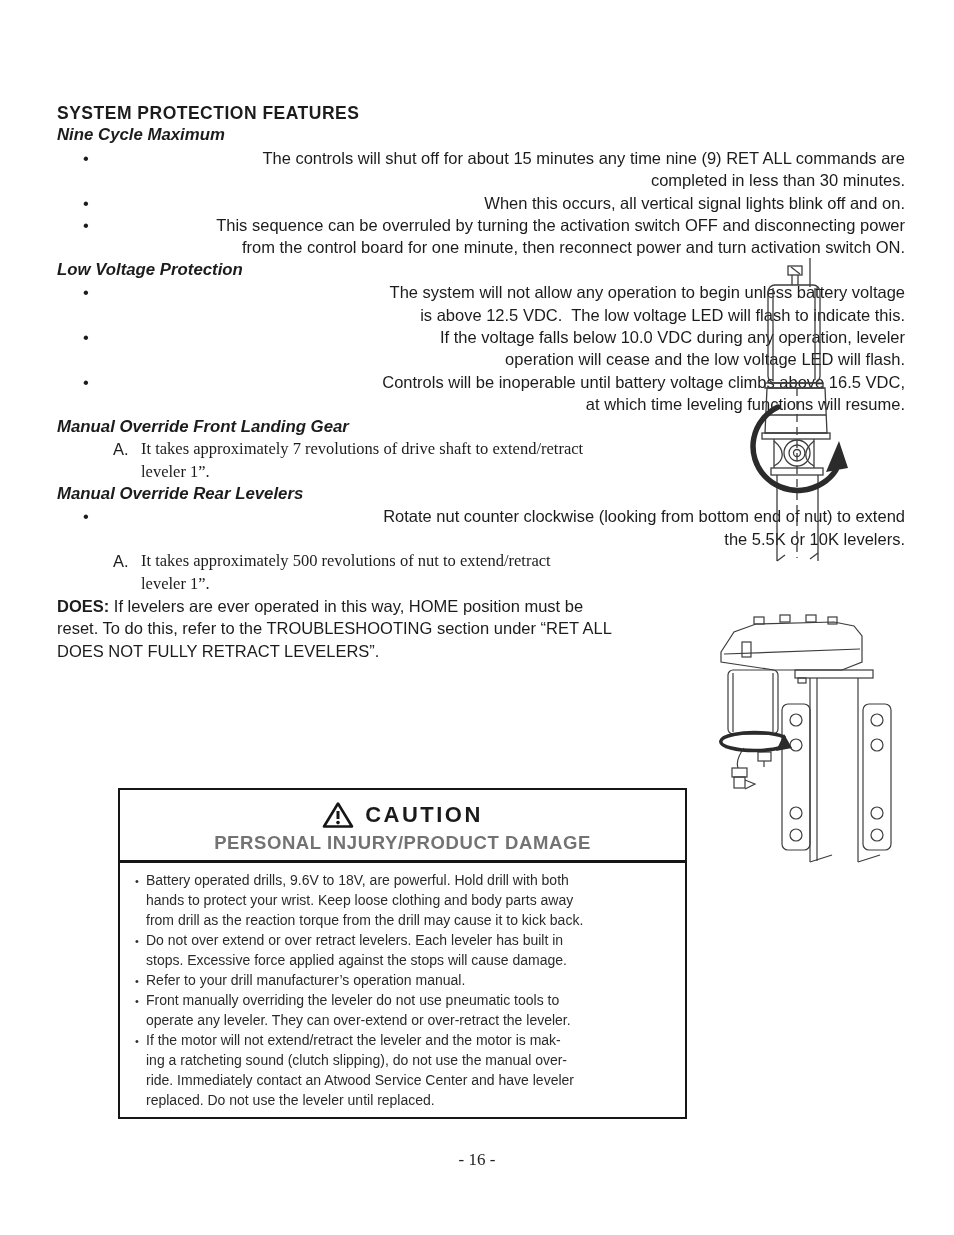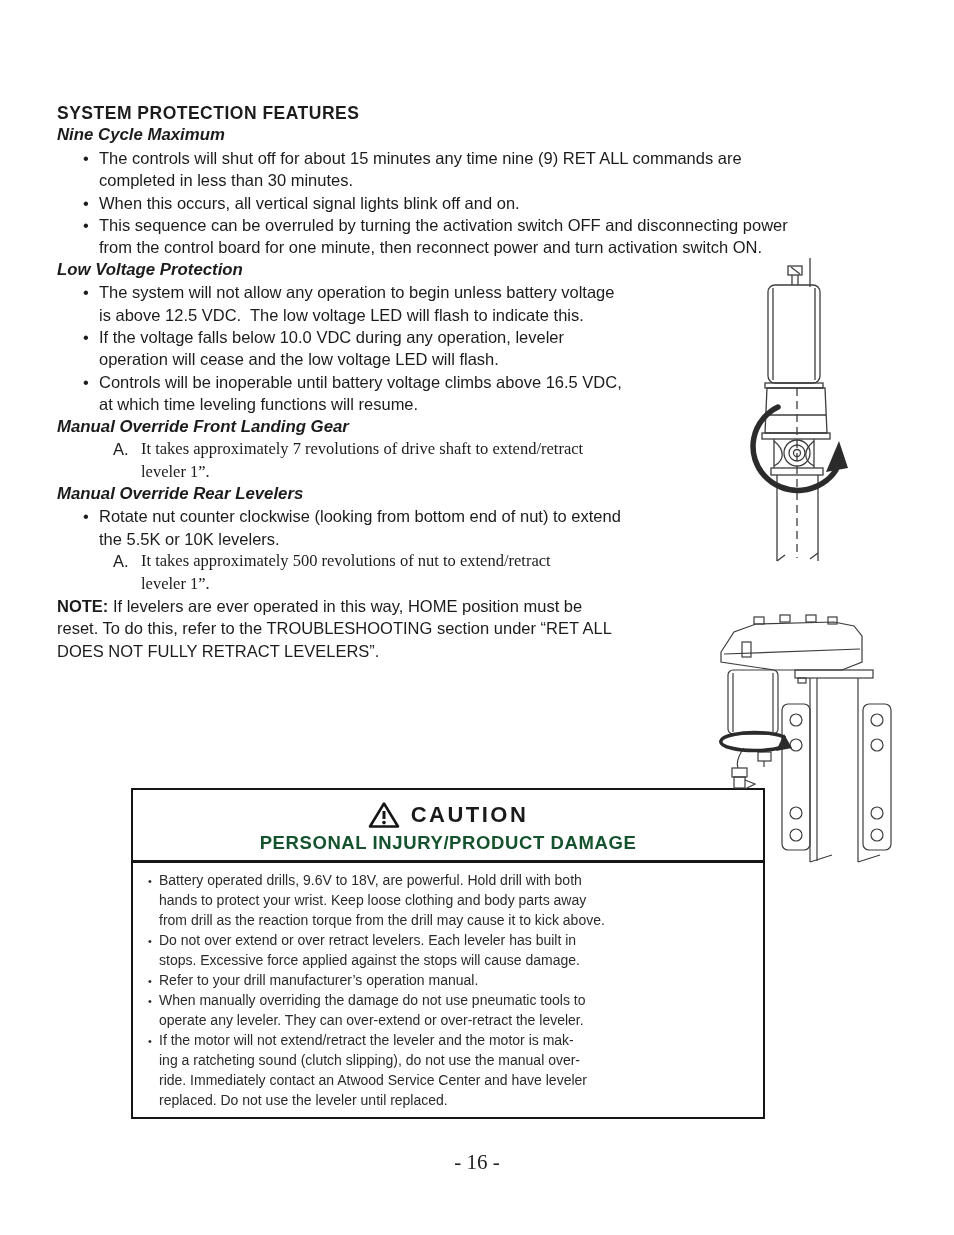"The controls will shut off" ul.bullets { text-align: none -> right }
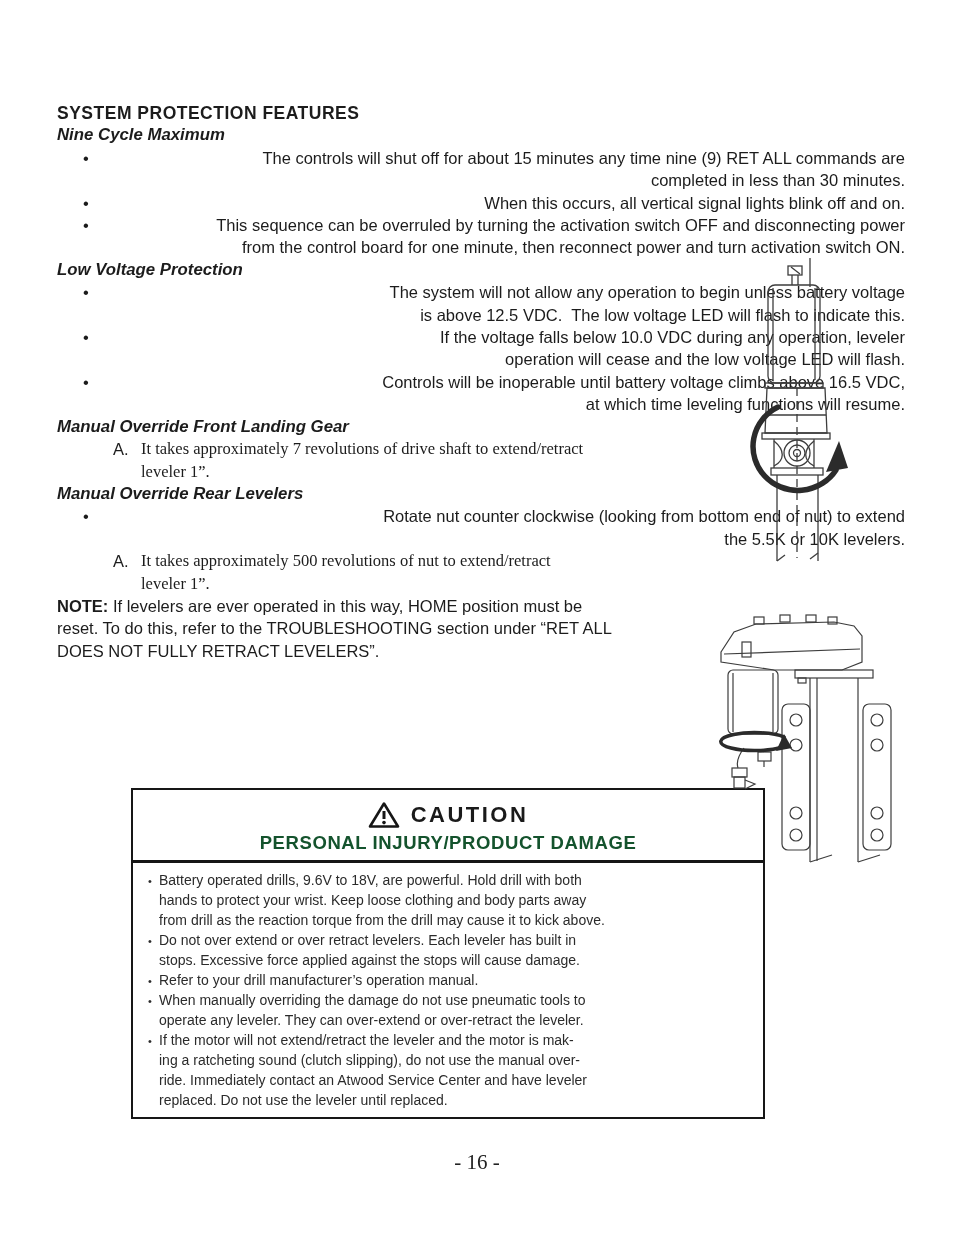"NOTE:" span.note-label { text: NOTE -> DOES }
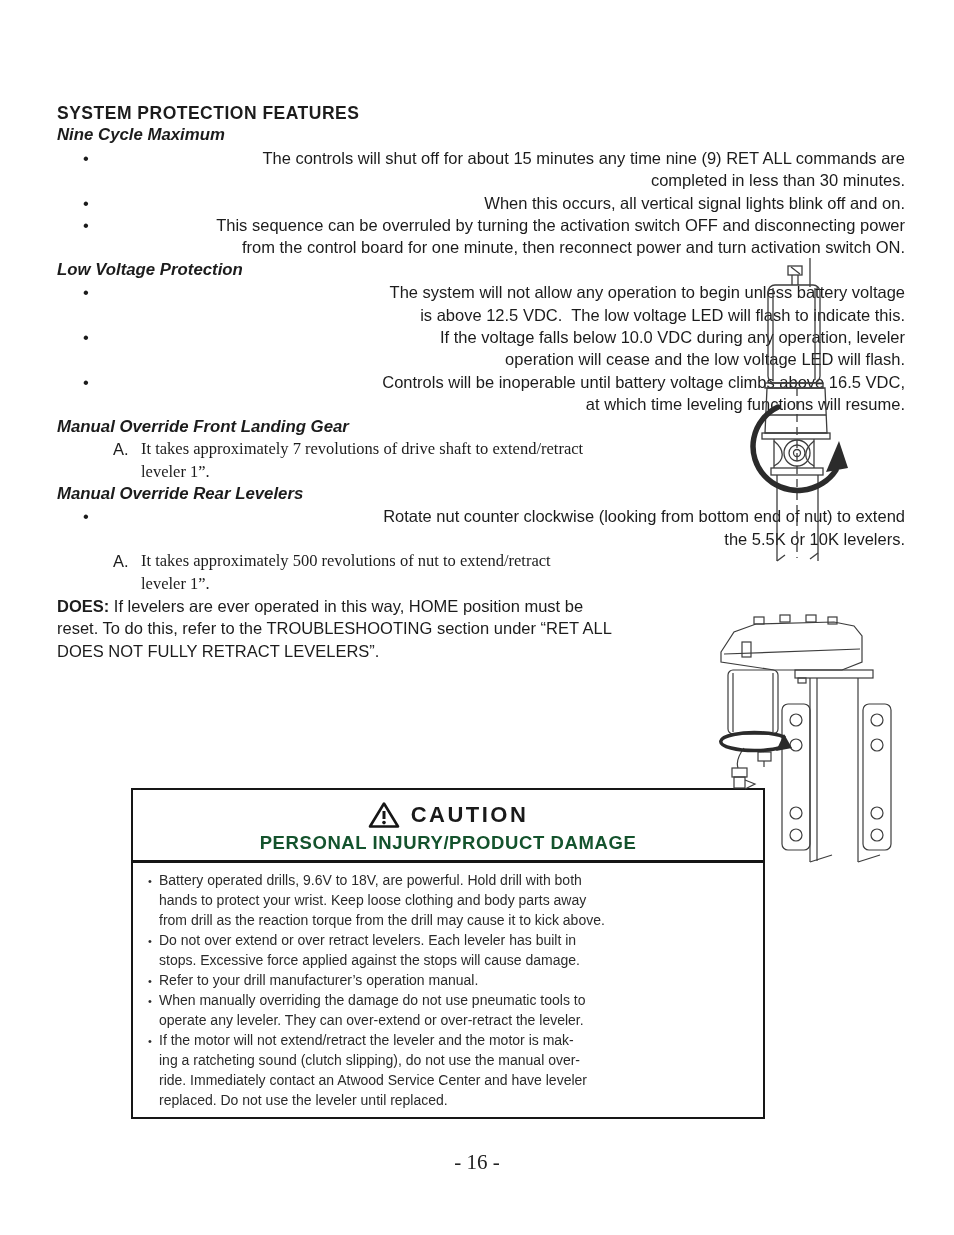"CAUTION" .caution-box { left: 131px -> 118px; width: 634px -> 569px }
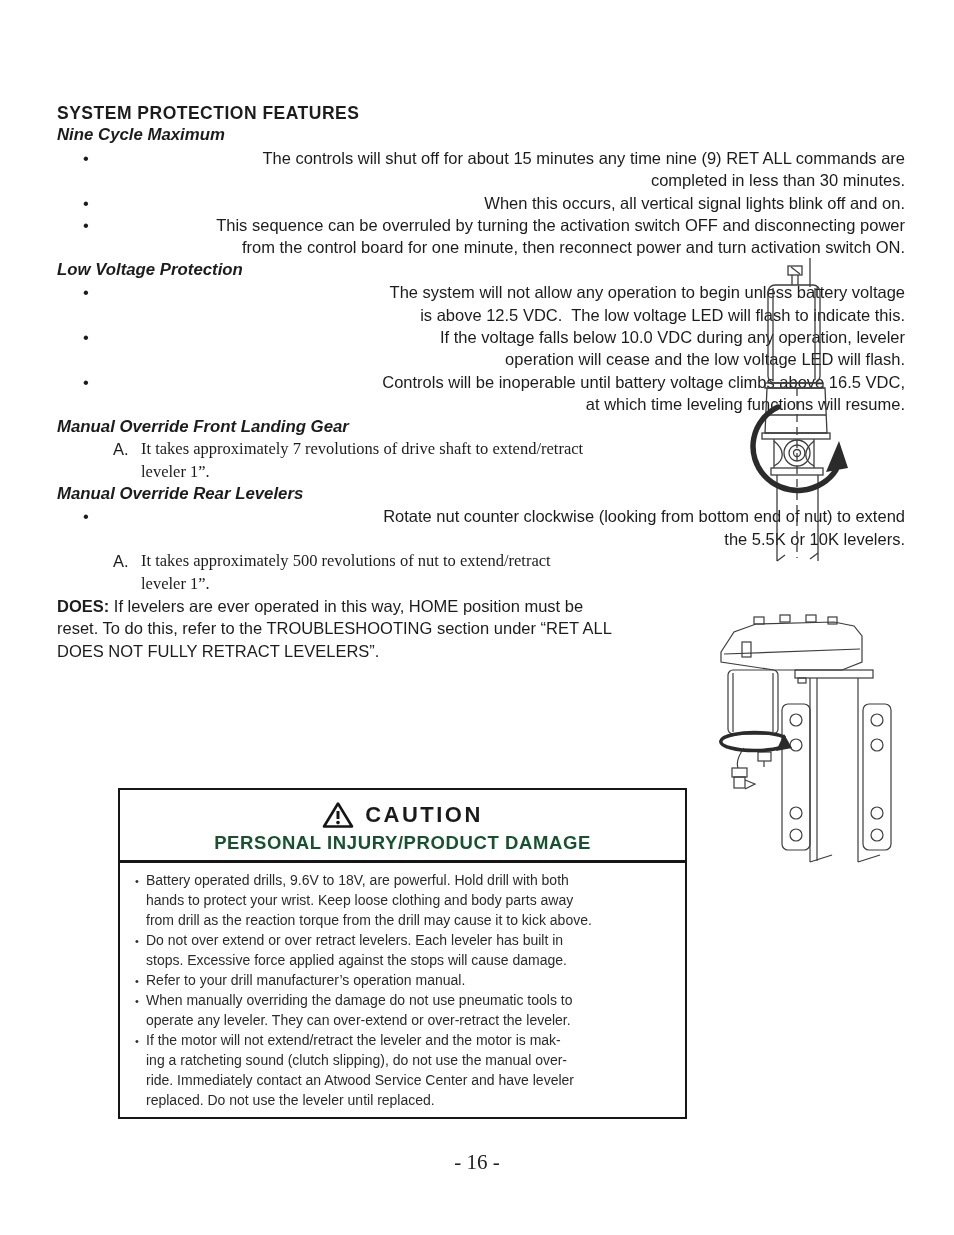"PERSONAL INJURY/PRODUCT DAMAGE" .caution-subtitle { color: #14532d -> #737373 }
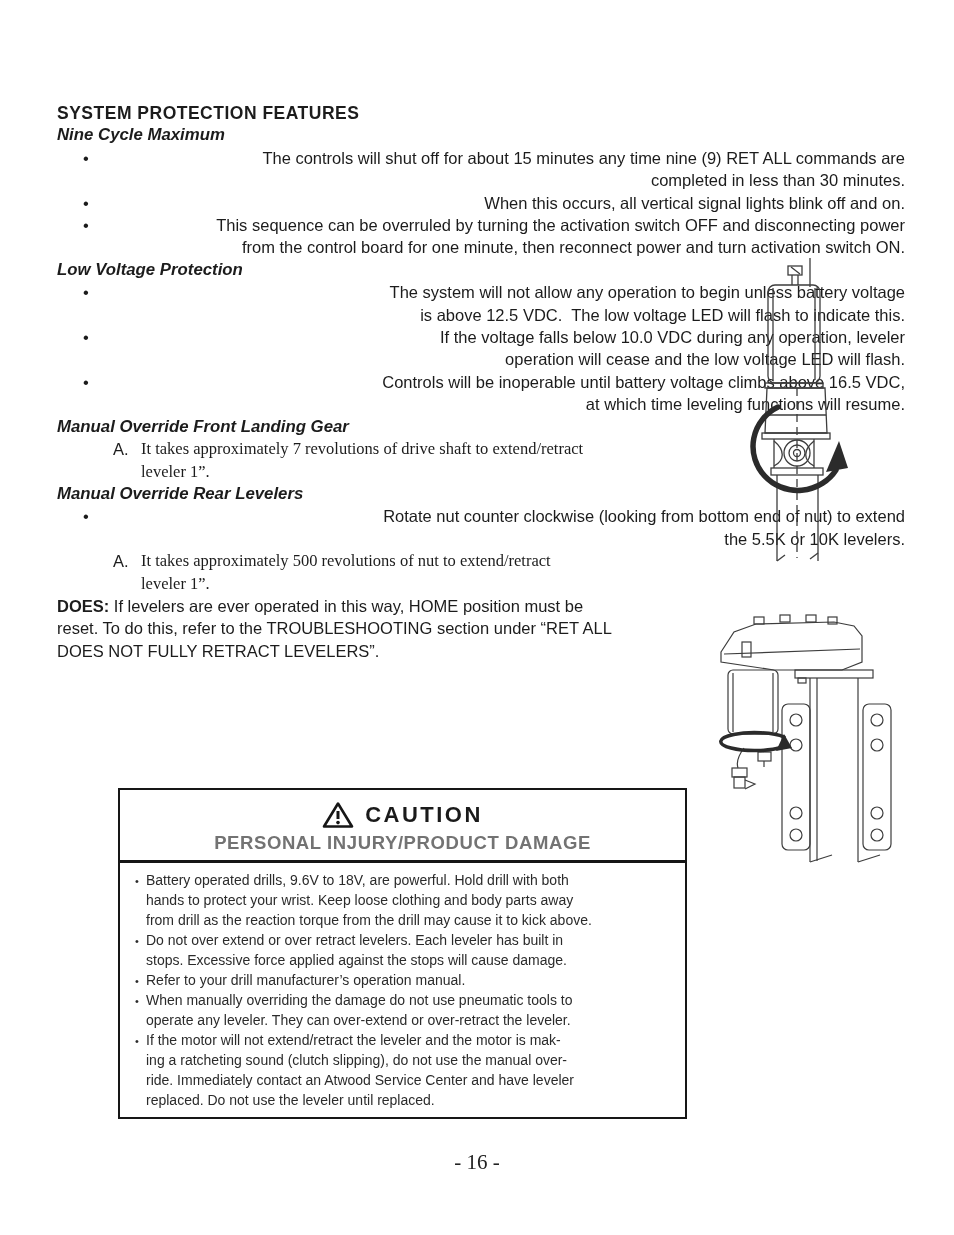"Battery operated drills, 9.6V to" li { text: above -> back }
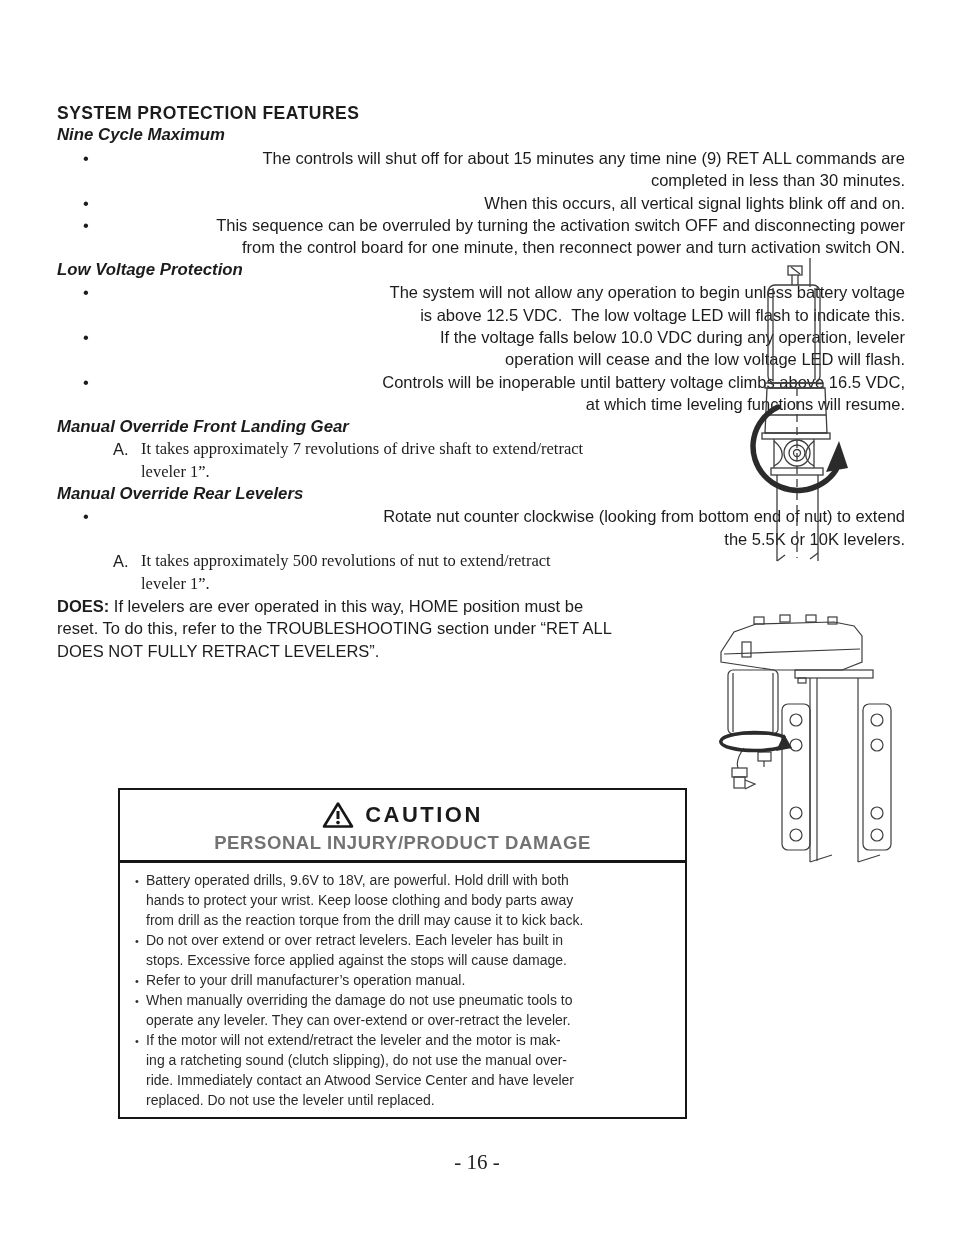"When manually overriding the damage" li { text: When manually overriding the damage -> Front manually overriding the leveler }
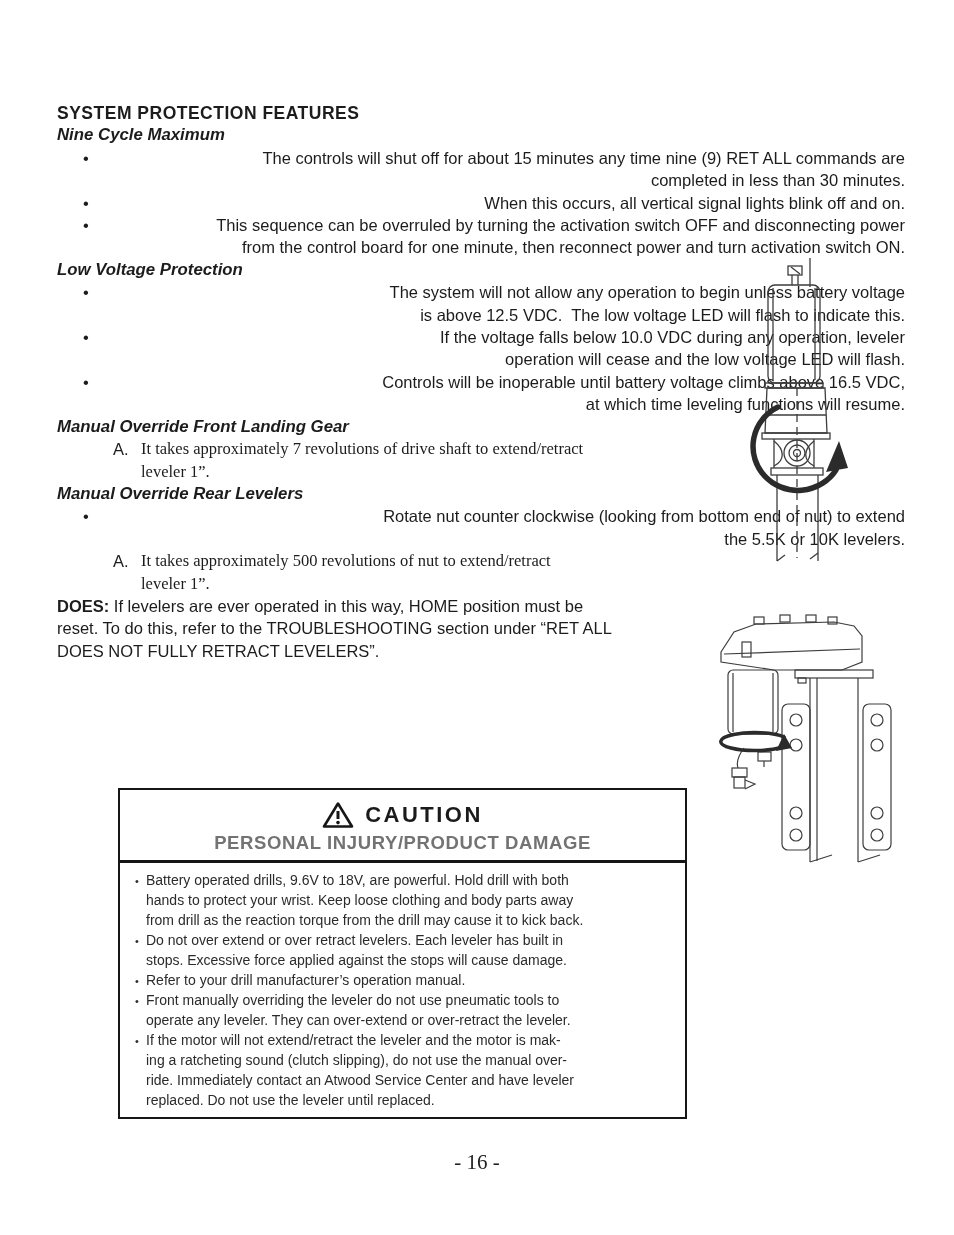"- 16 -" .page-number { font-size: 21px -> 17px }
